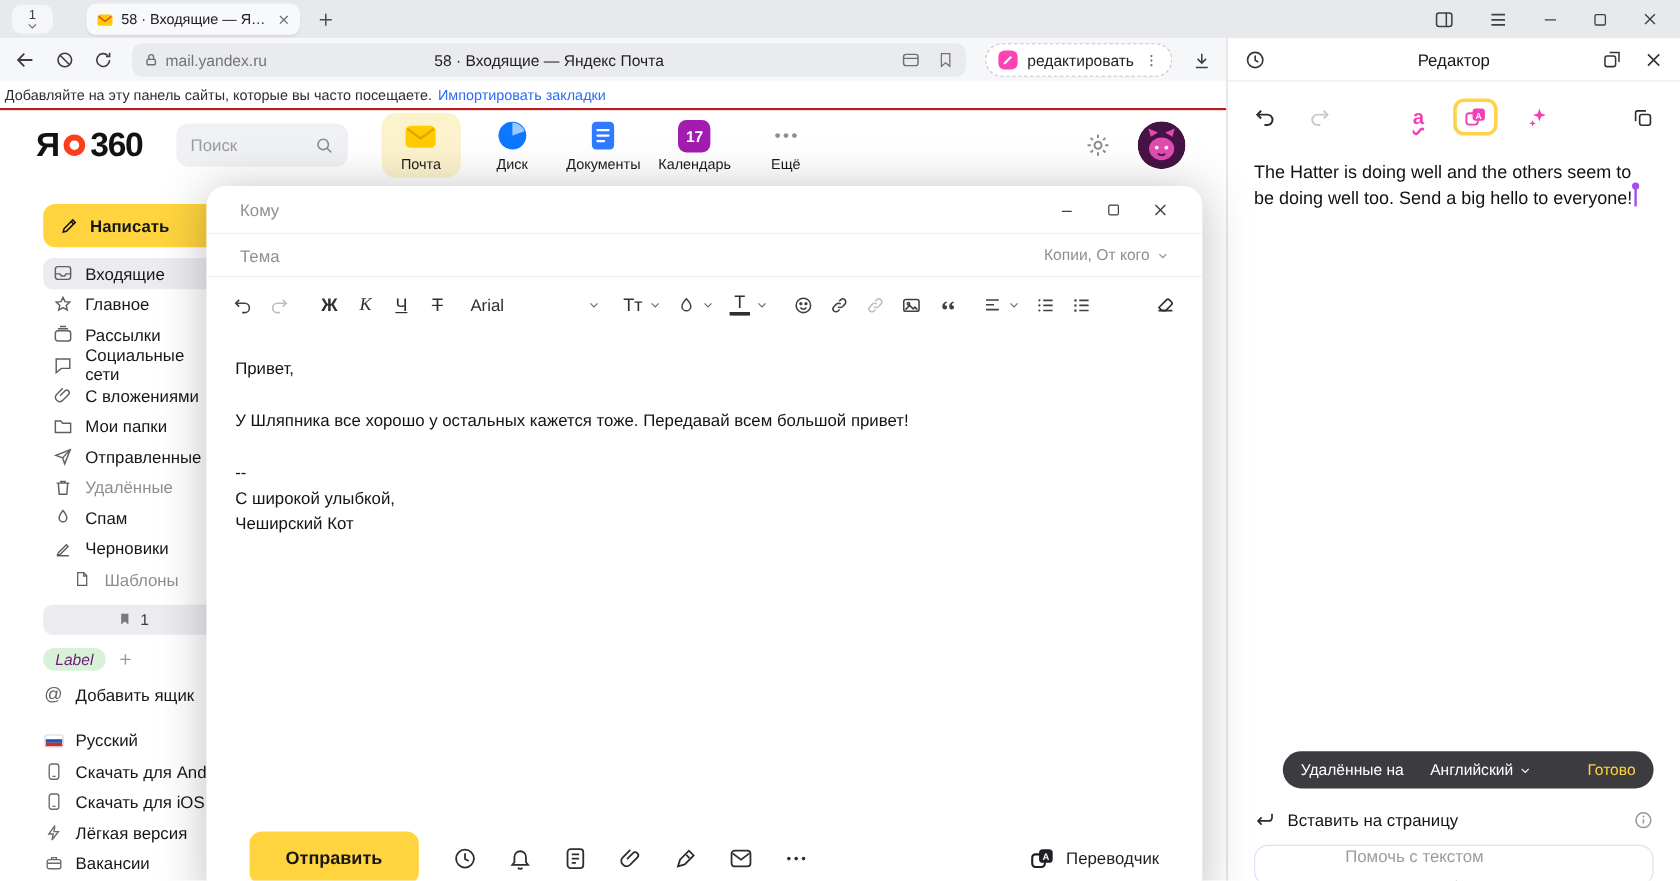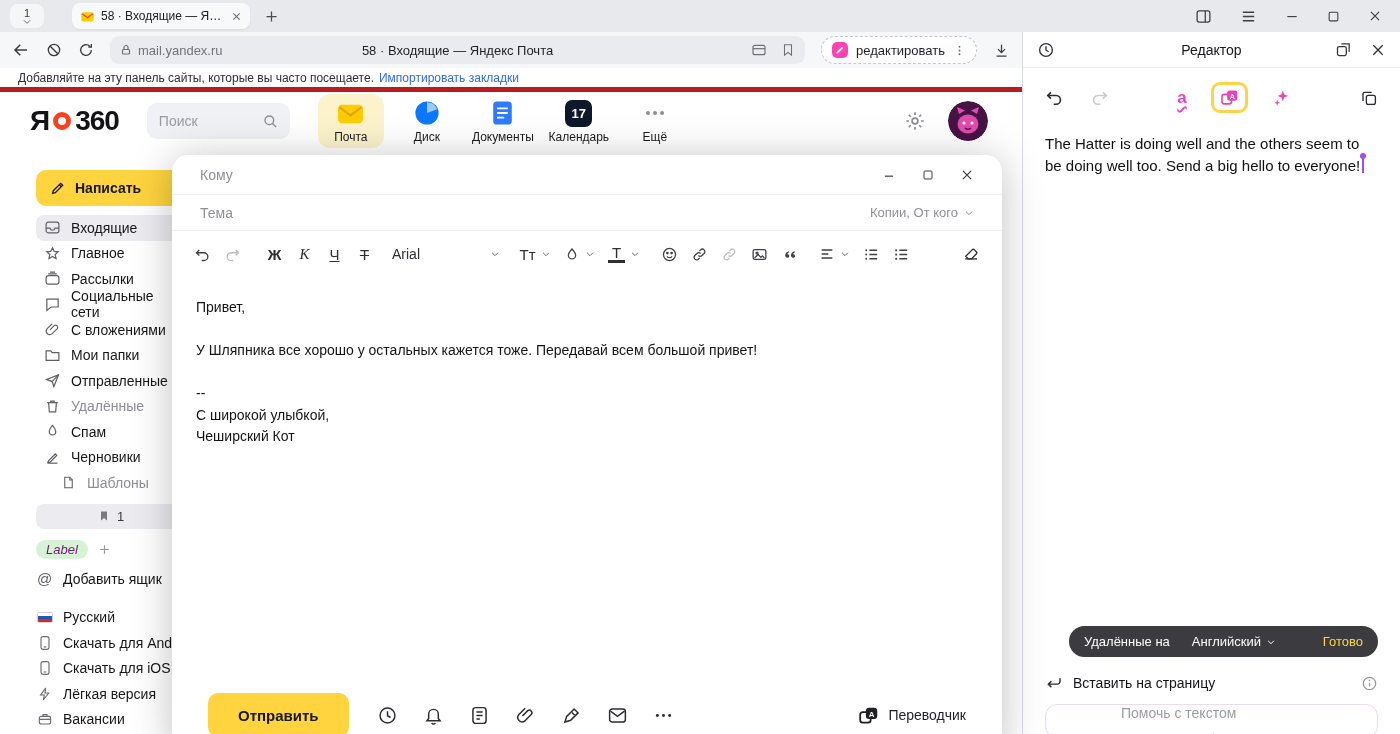"Добавляйте на эту панель сайты," .bookmarksbar { border-bottom: 5px solid #b91c1c -> 2px solid #b91c1c; padding: 0 18px -> 0 4px }
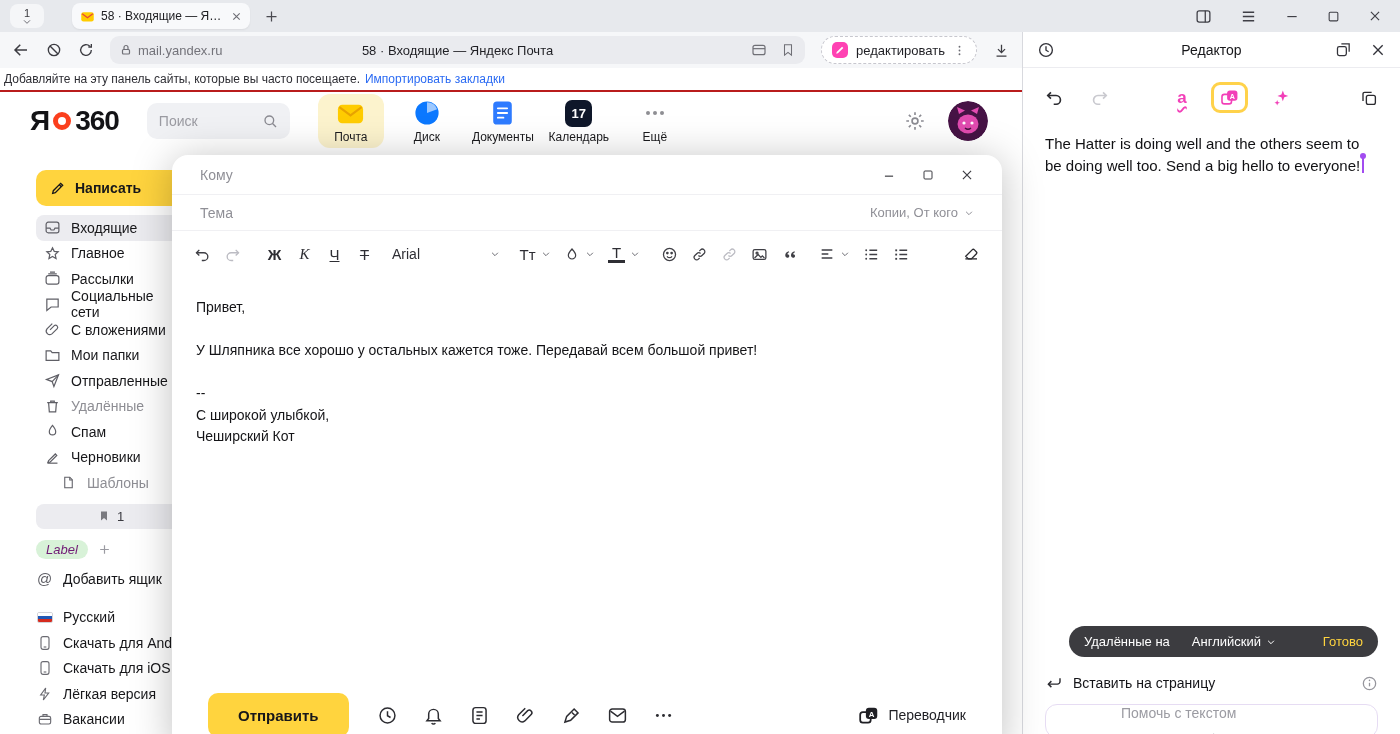"17" .cal { background: #0f172a -> #a21caf }
